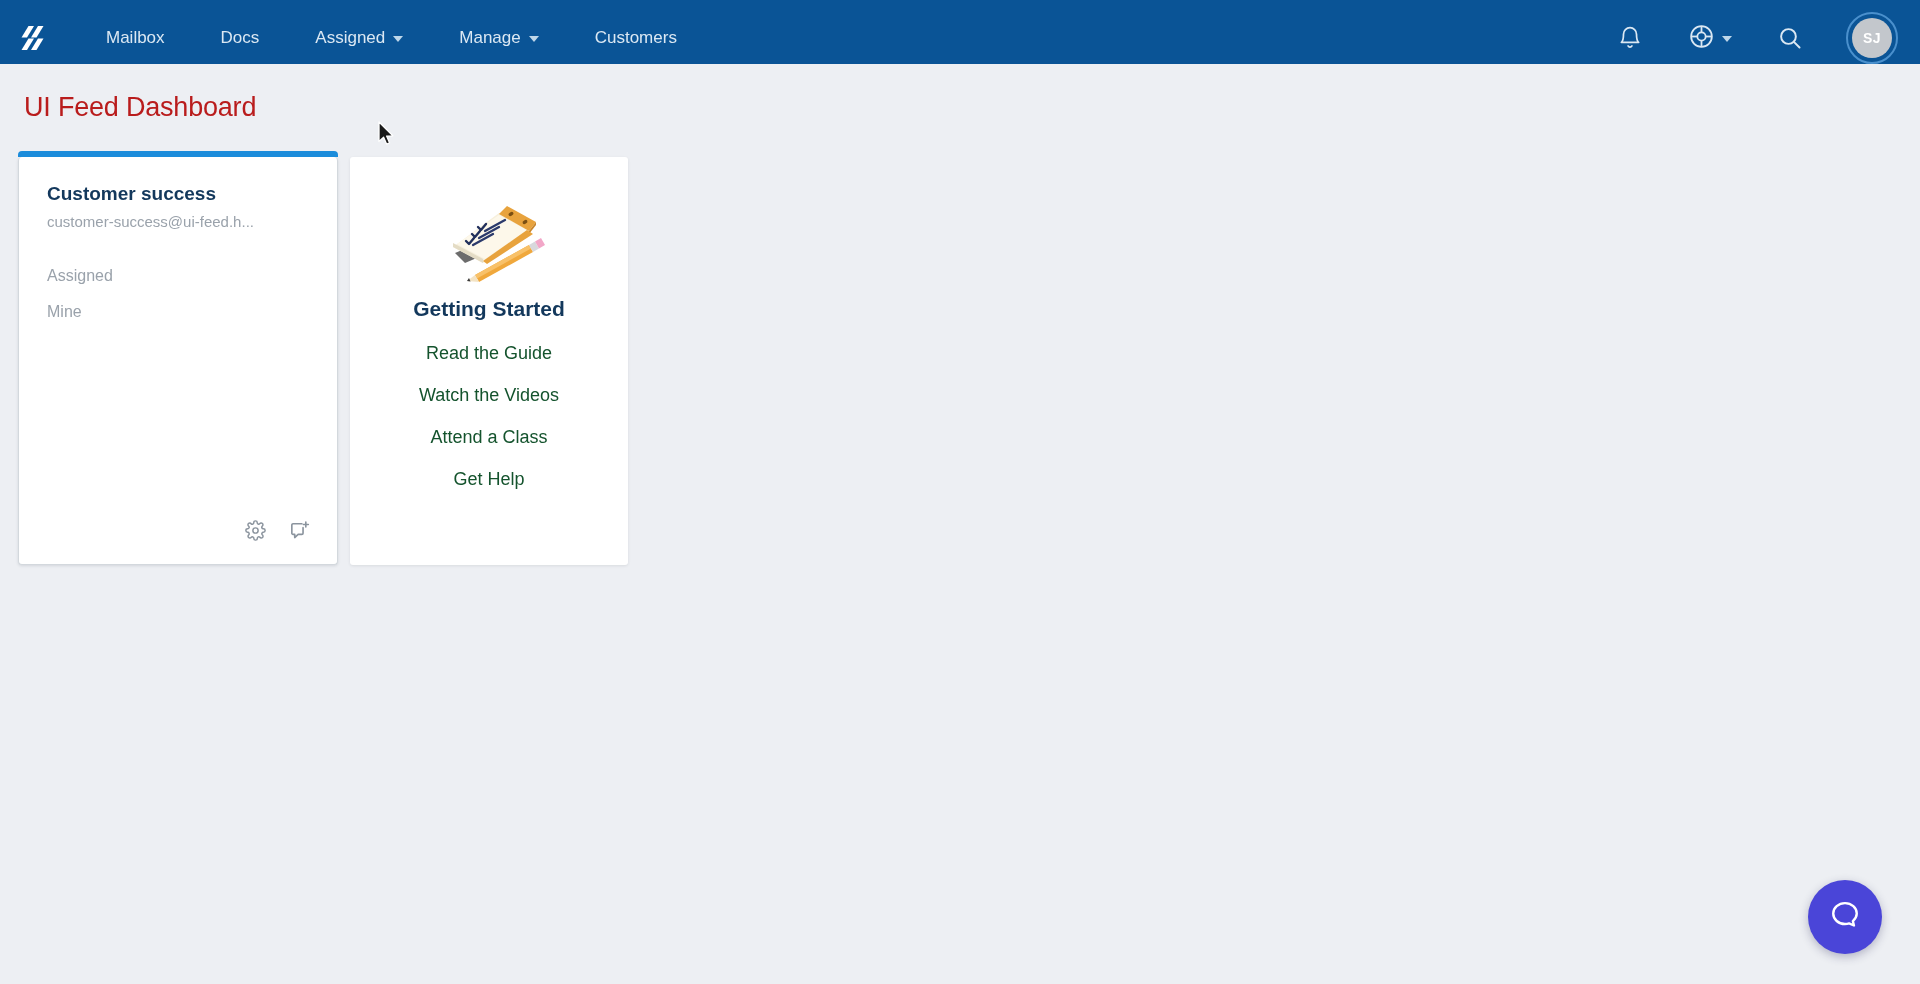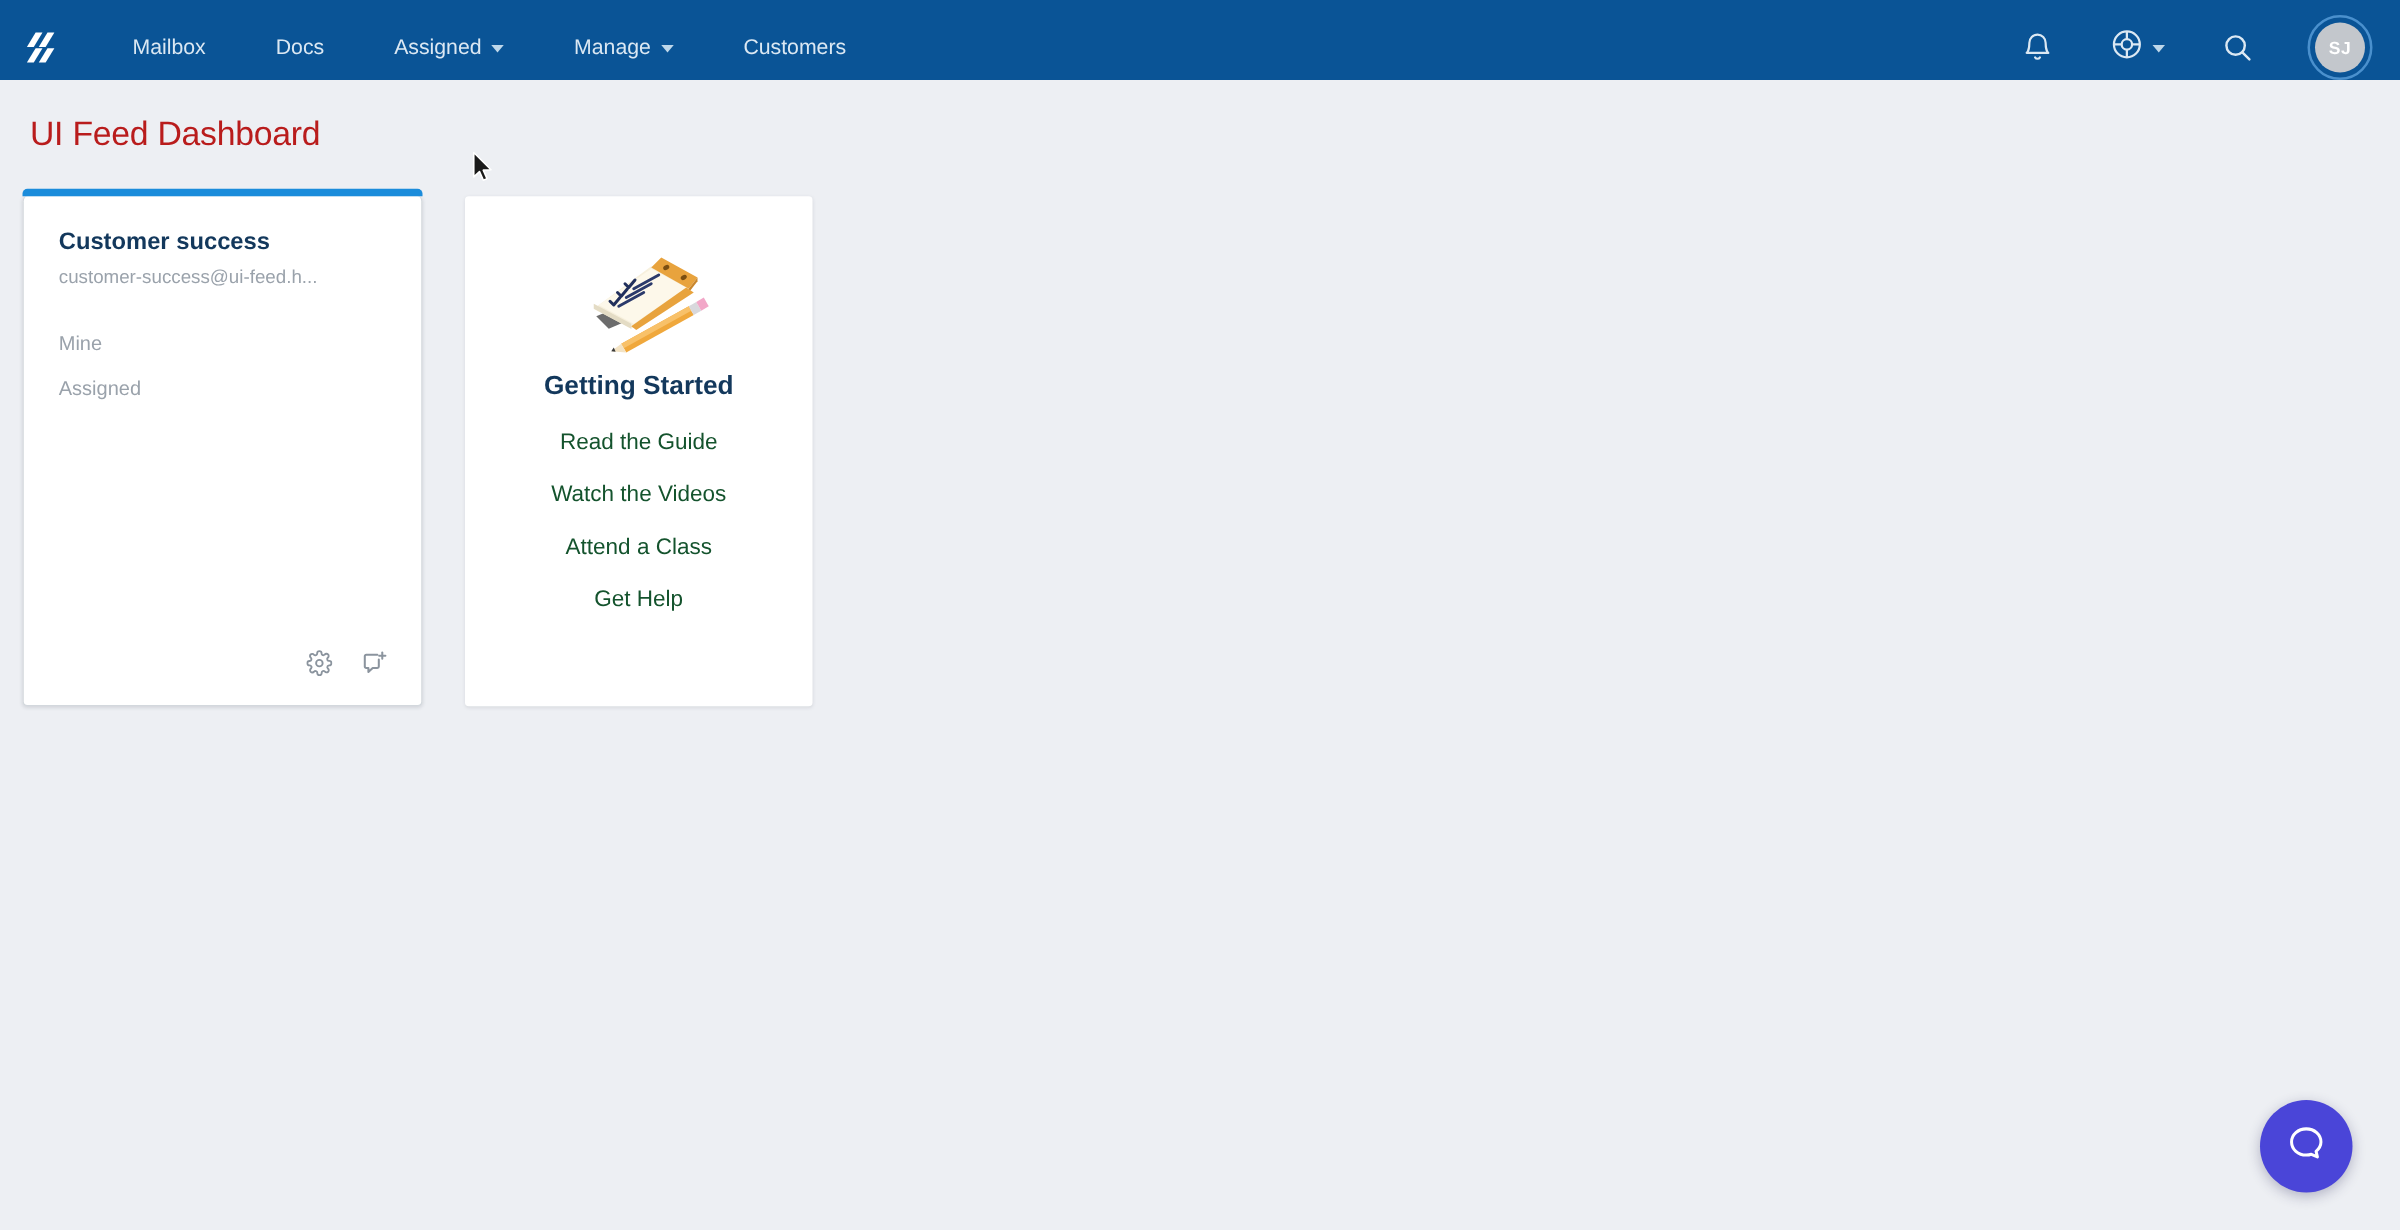"Customer success" .cards-row { gap: 34px -> 12px }
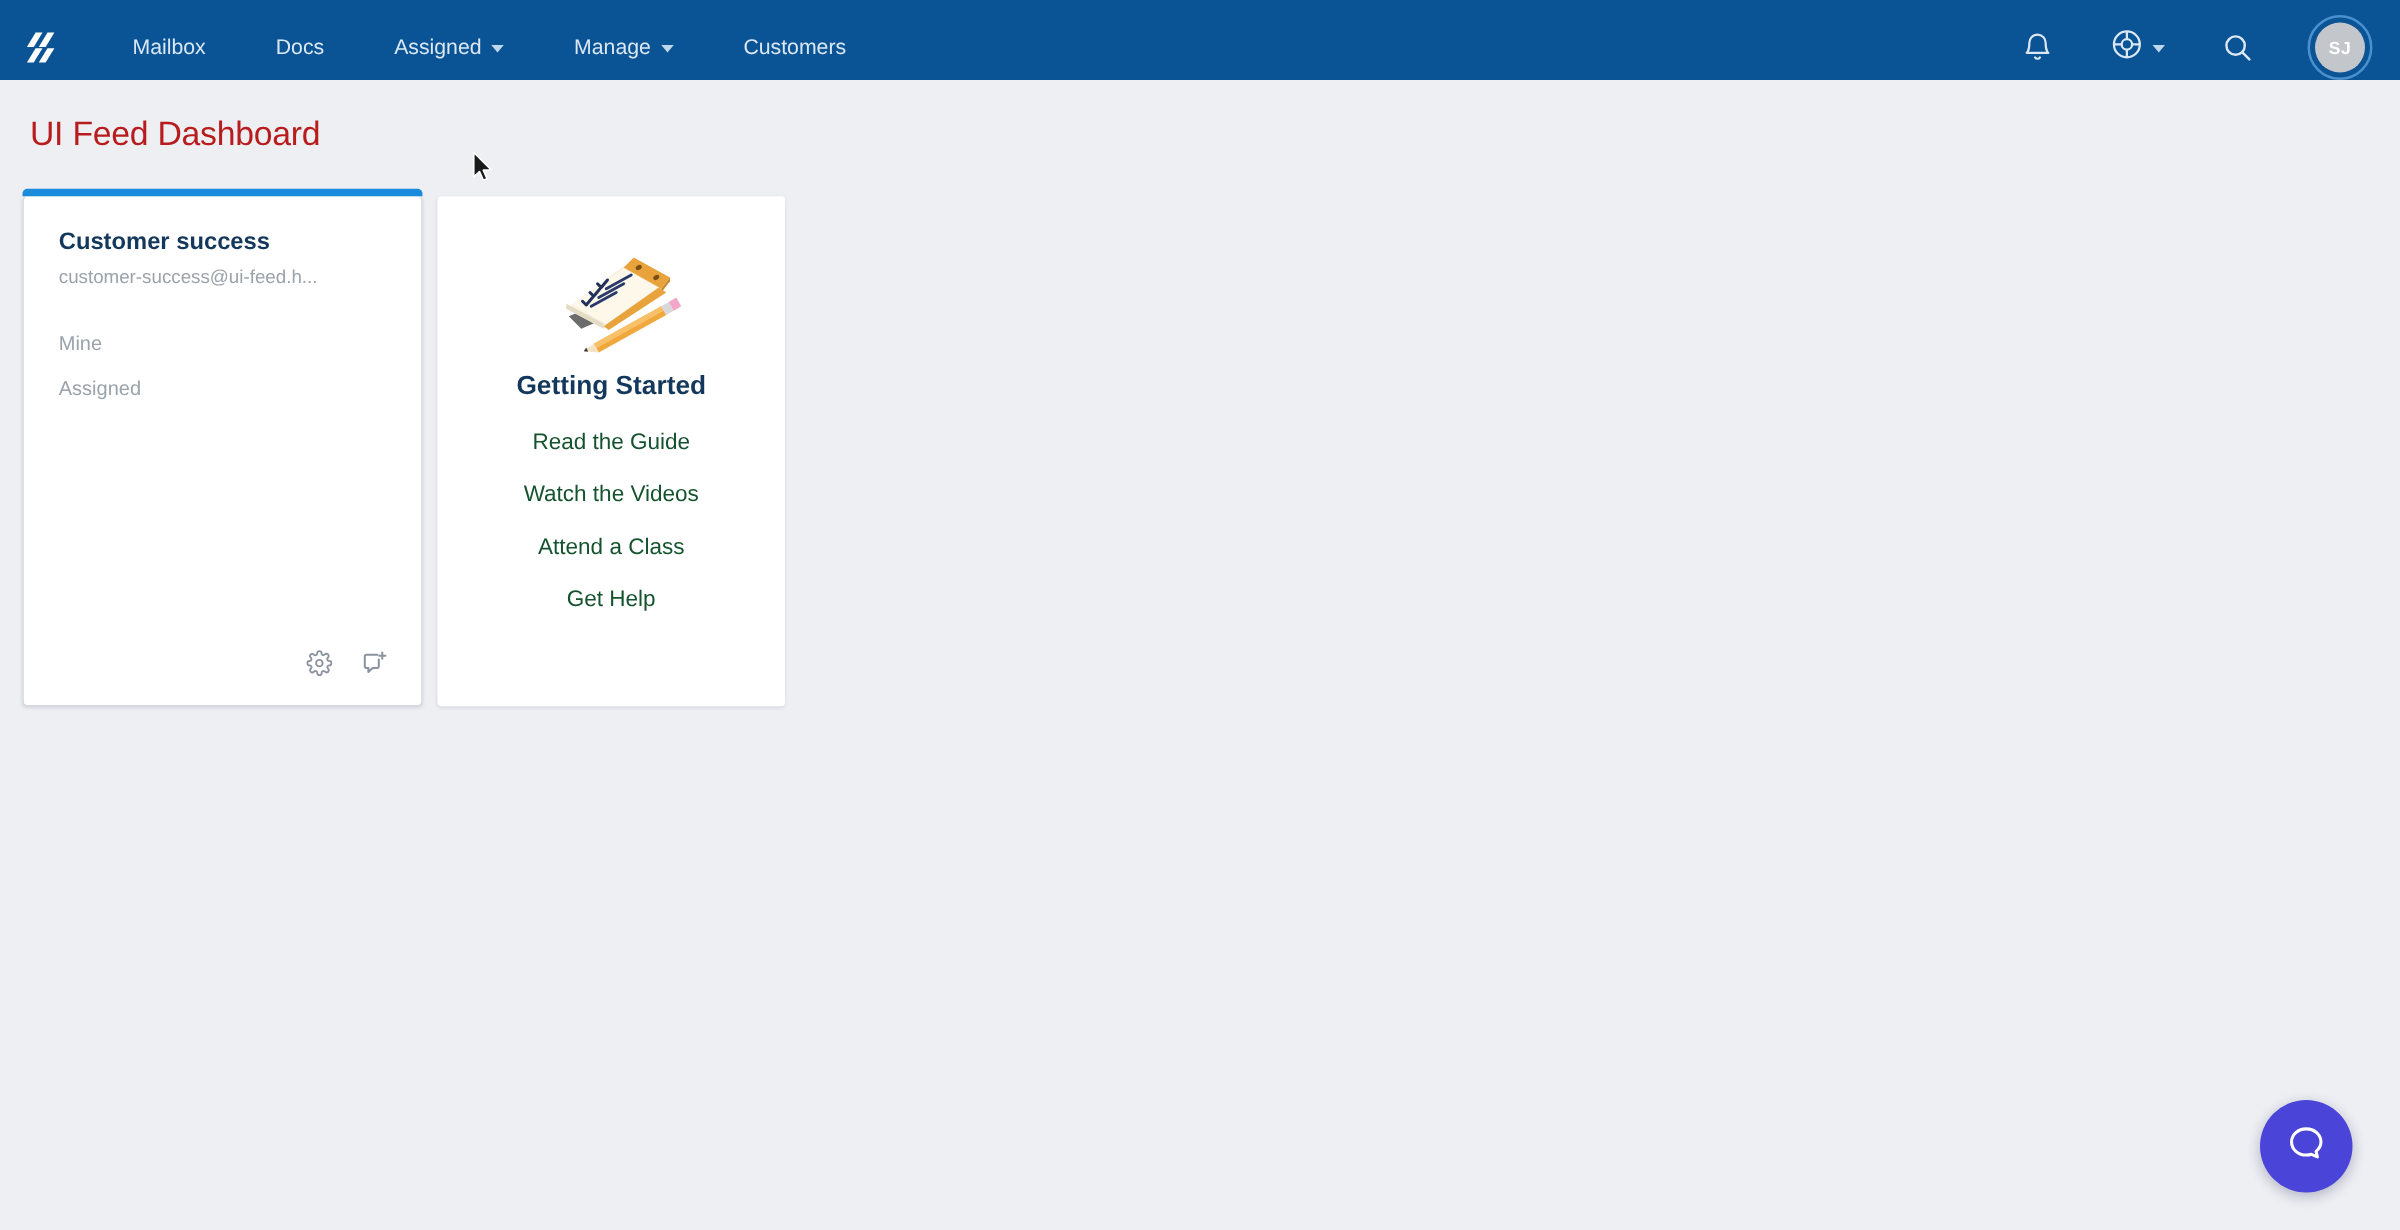"Mine" div.folder-row { order: before "Assigned" -> after "Assigned" }
